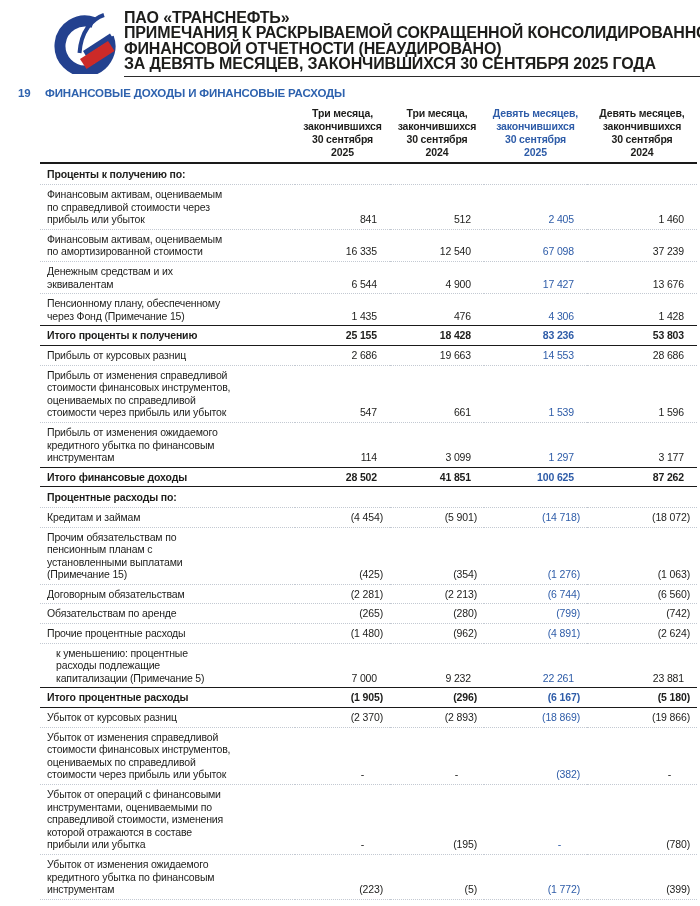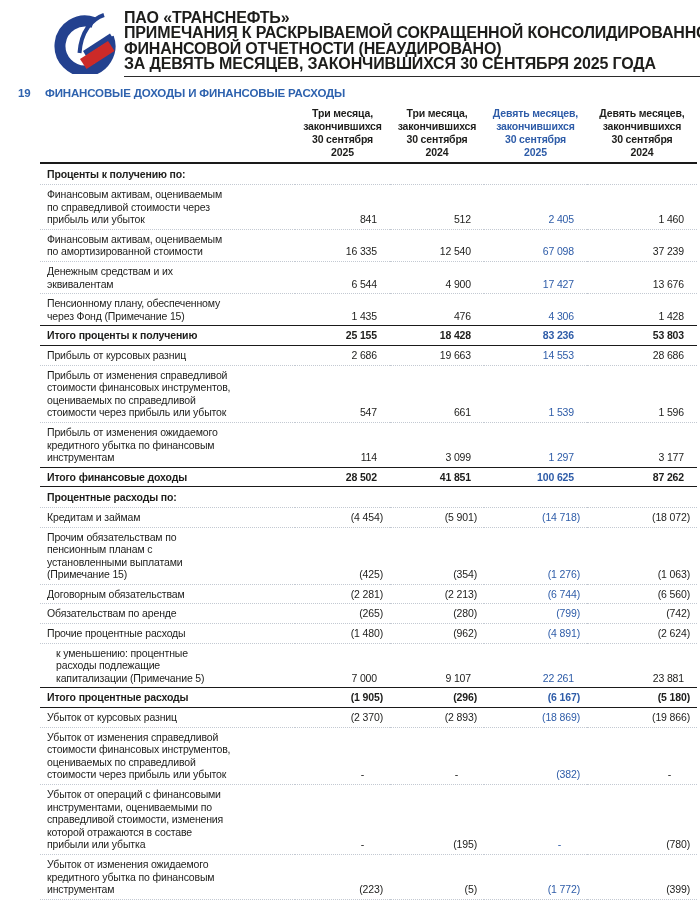"9 107" td.num { text: 9 107 -> 9 232 }
